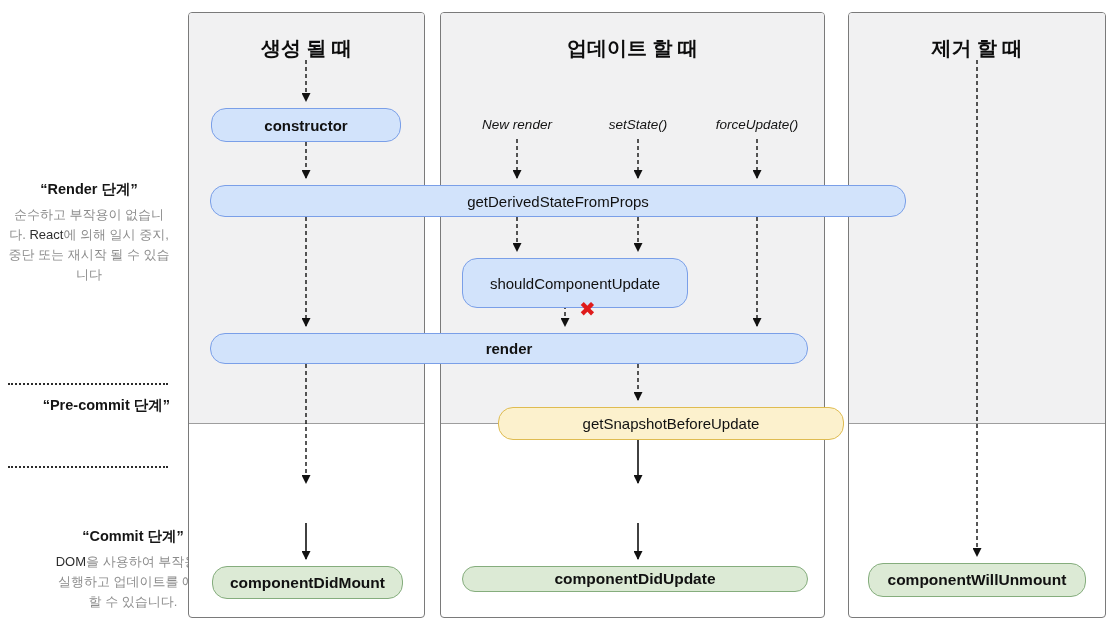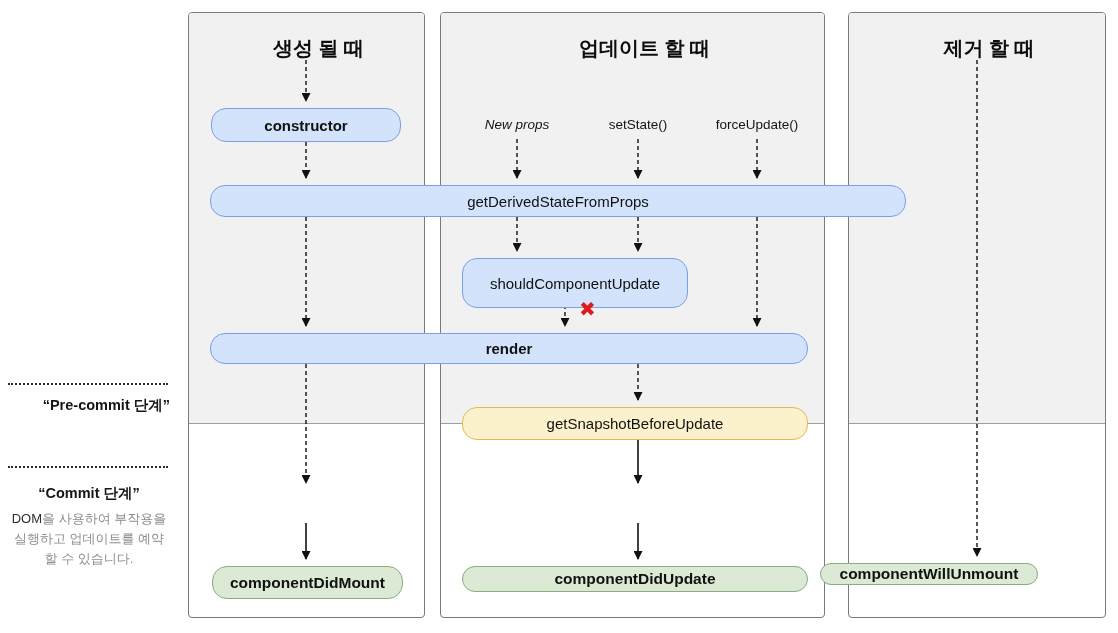"생성 될 때" .panel-title { left: 12px -> 0 }
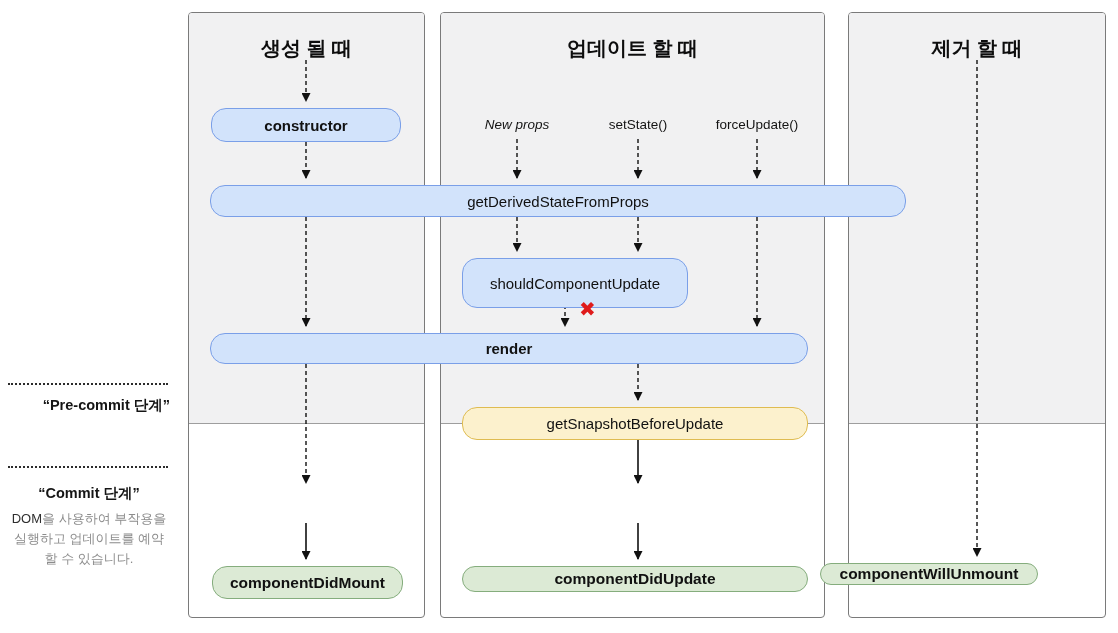"New props" div.trigger { text: props -> render }
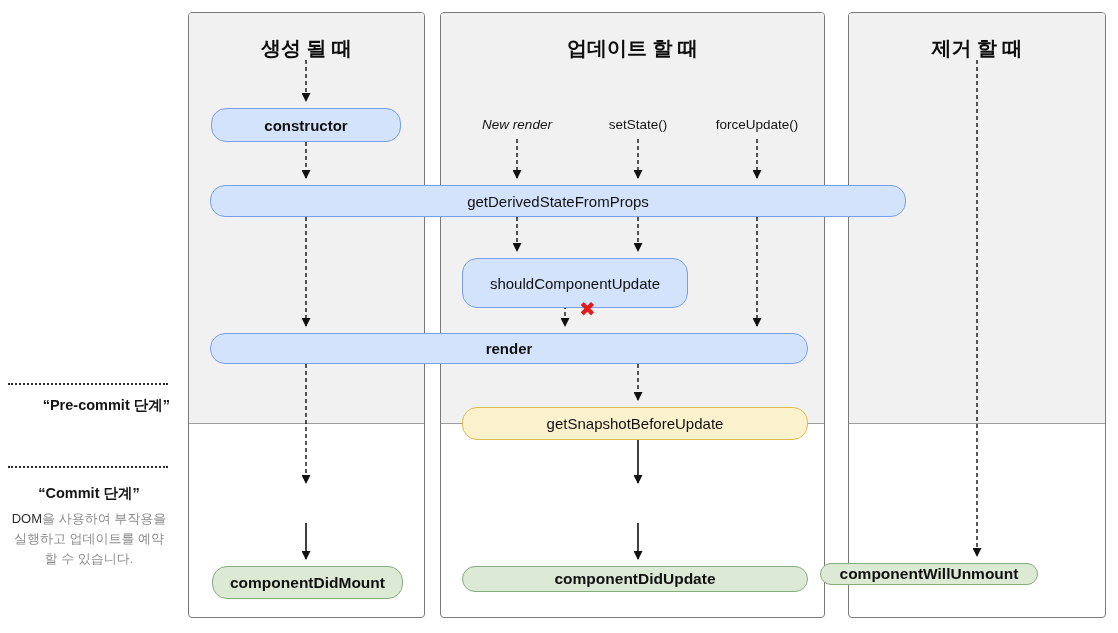"setState()" .trigger { font-style: none -> italic }
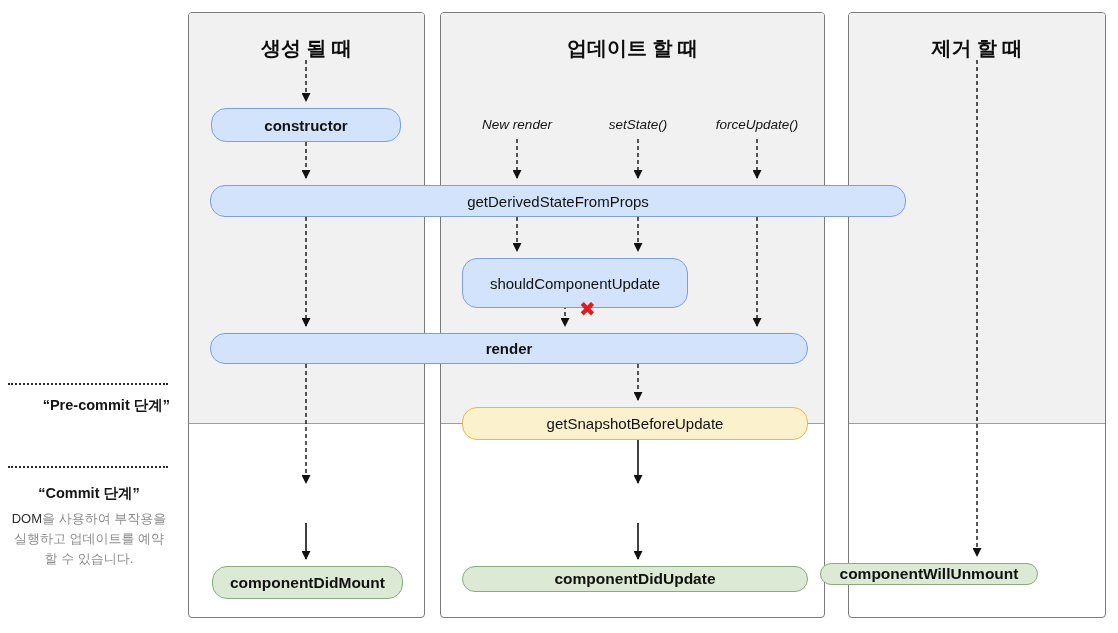"“Render 단계”" div.phase { html: none -> <div> <div>“Render 단계”</div> <div><span>순수하고 부작용이 없습니다. </span><span>React</span><span>에 의해 일시 중지, 중단 또는 재시작 될 수 있습니다</span></div> </div> }
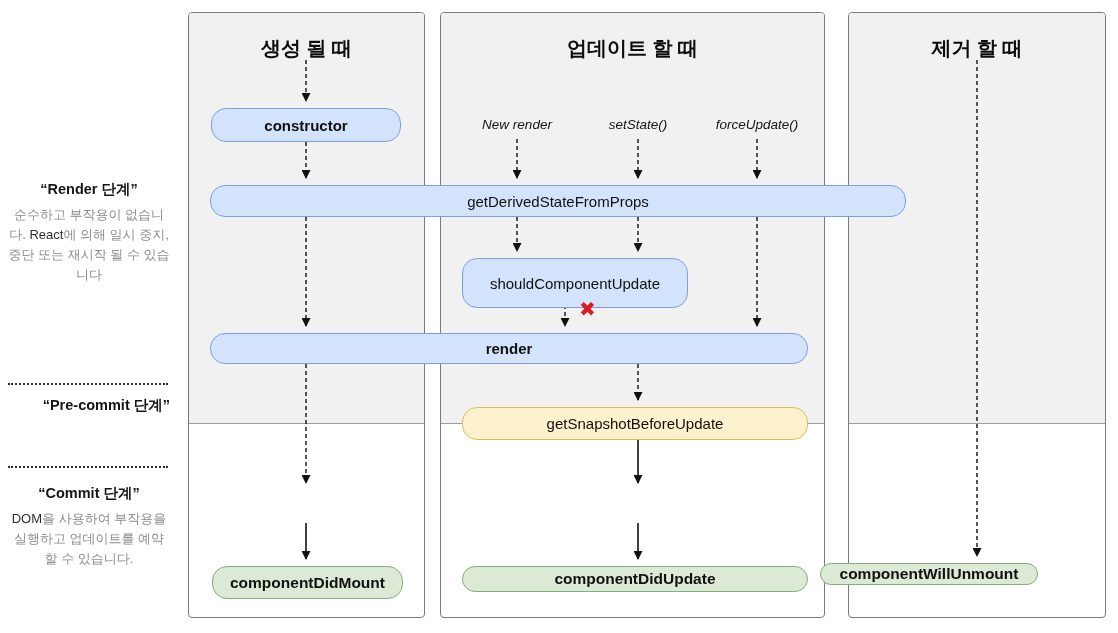"getSnapshotBeforeUpdate" .yellow { margin-left: none -> 36px }
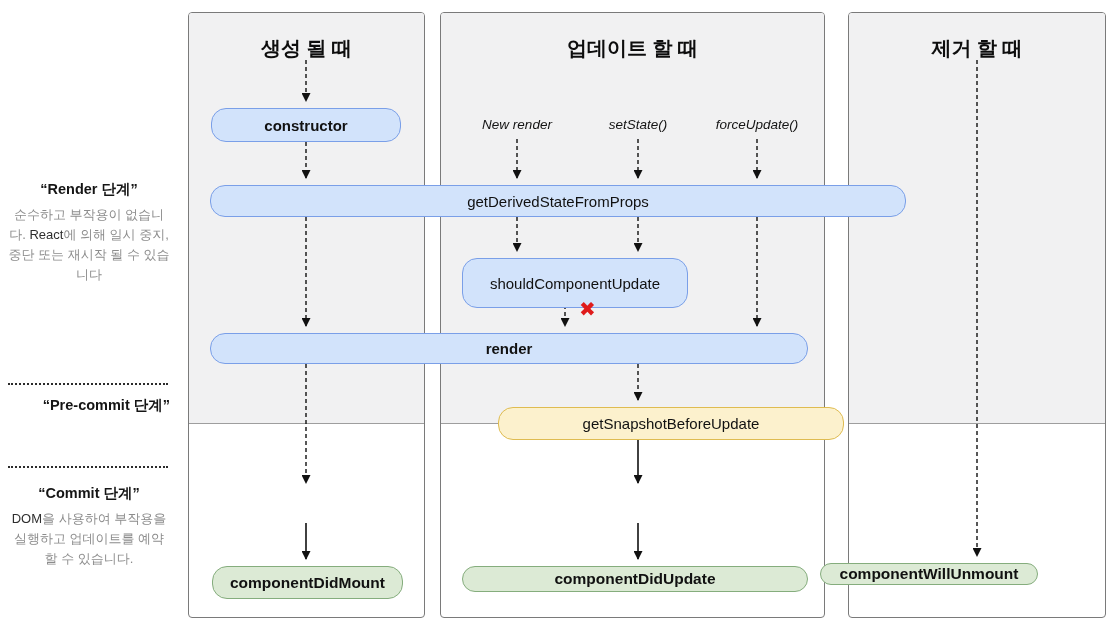"“Commit 단계”" #phase-commit { margin-left: none -> 44px; top: 484px -> 527px }
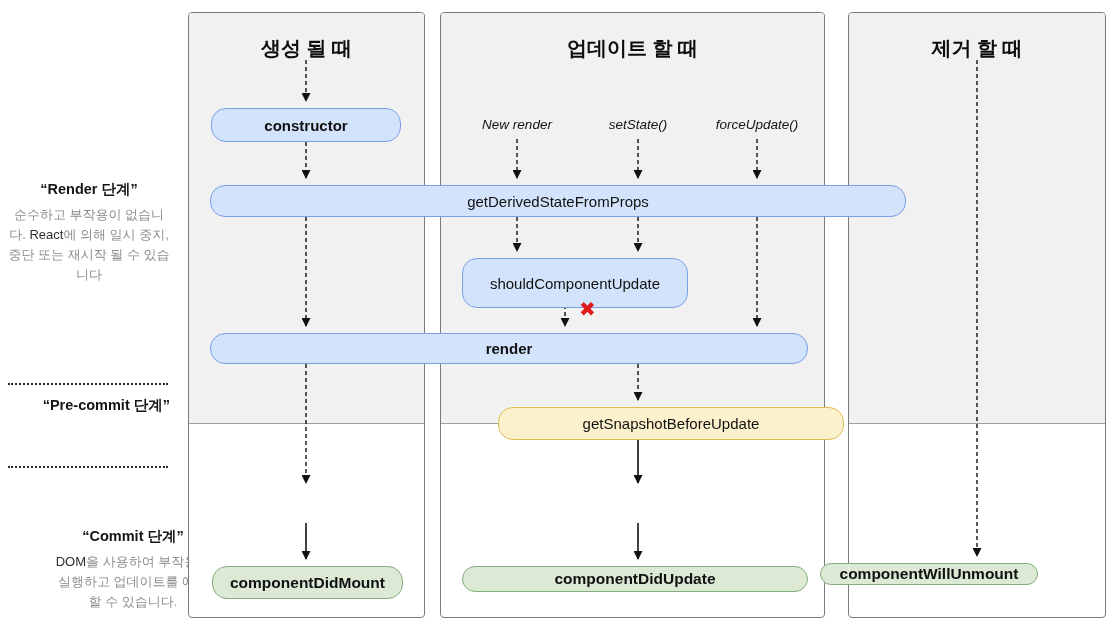"componentWillUnmount" #node-willunmount { height: 22px -> 34px; left: 820px -> 868px }
